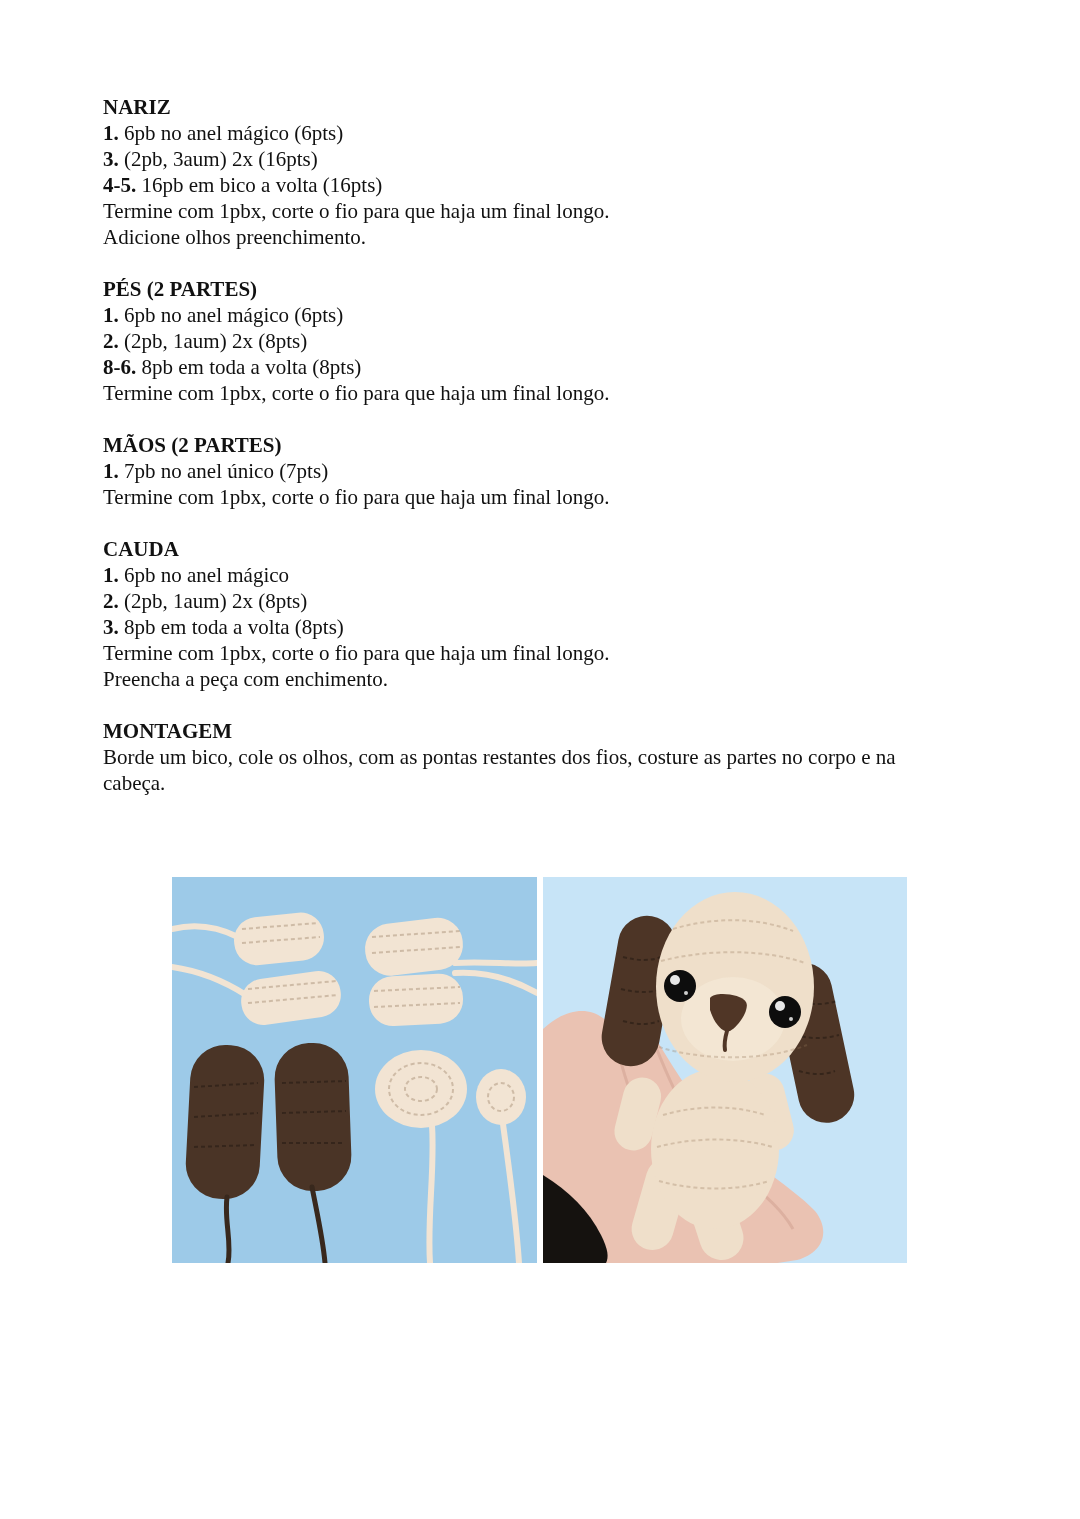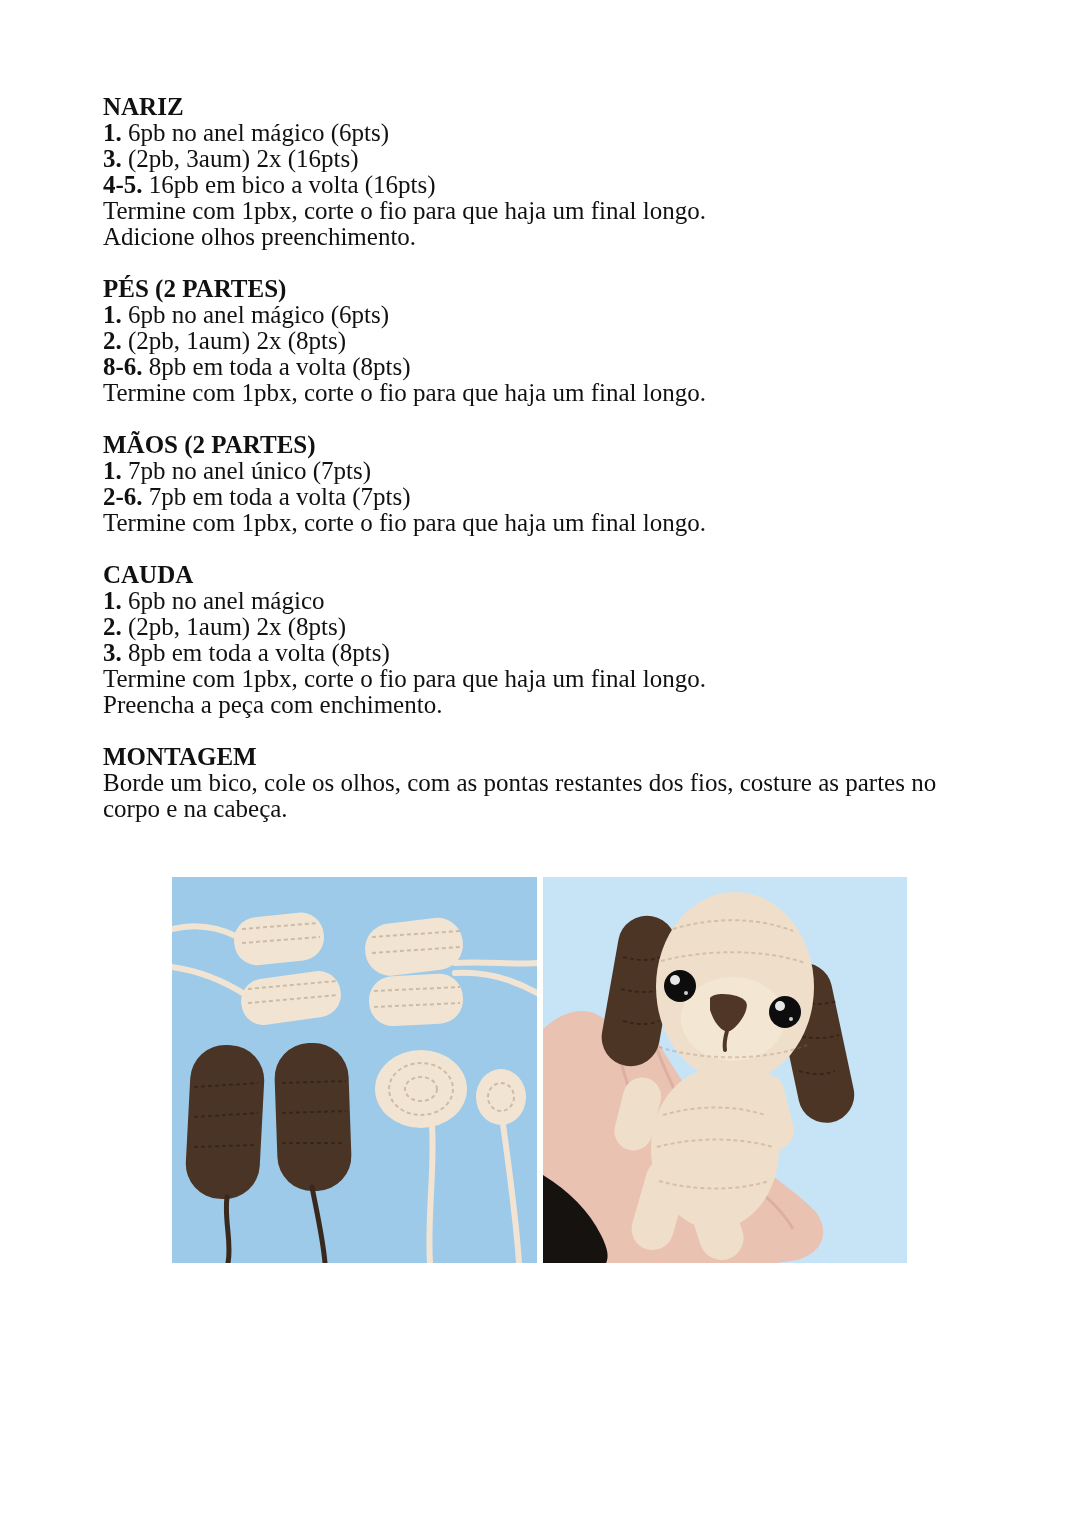"NARIZ" .text-block { font-size: 25px -> 21px }
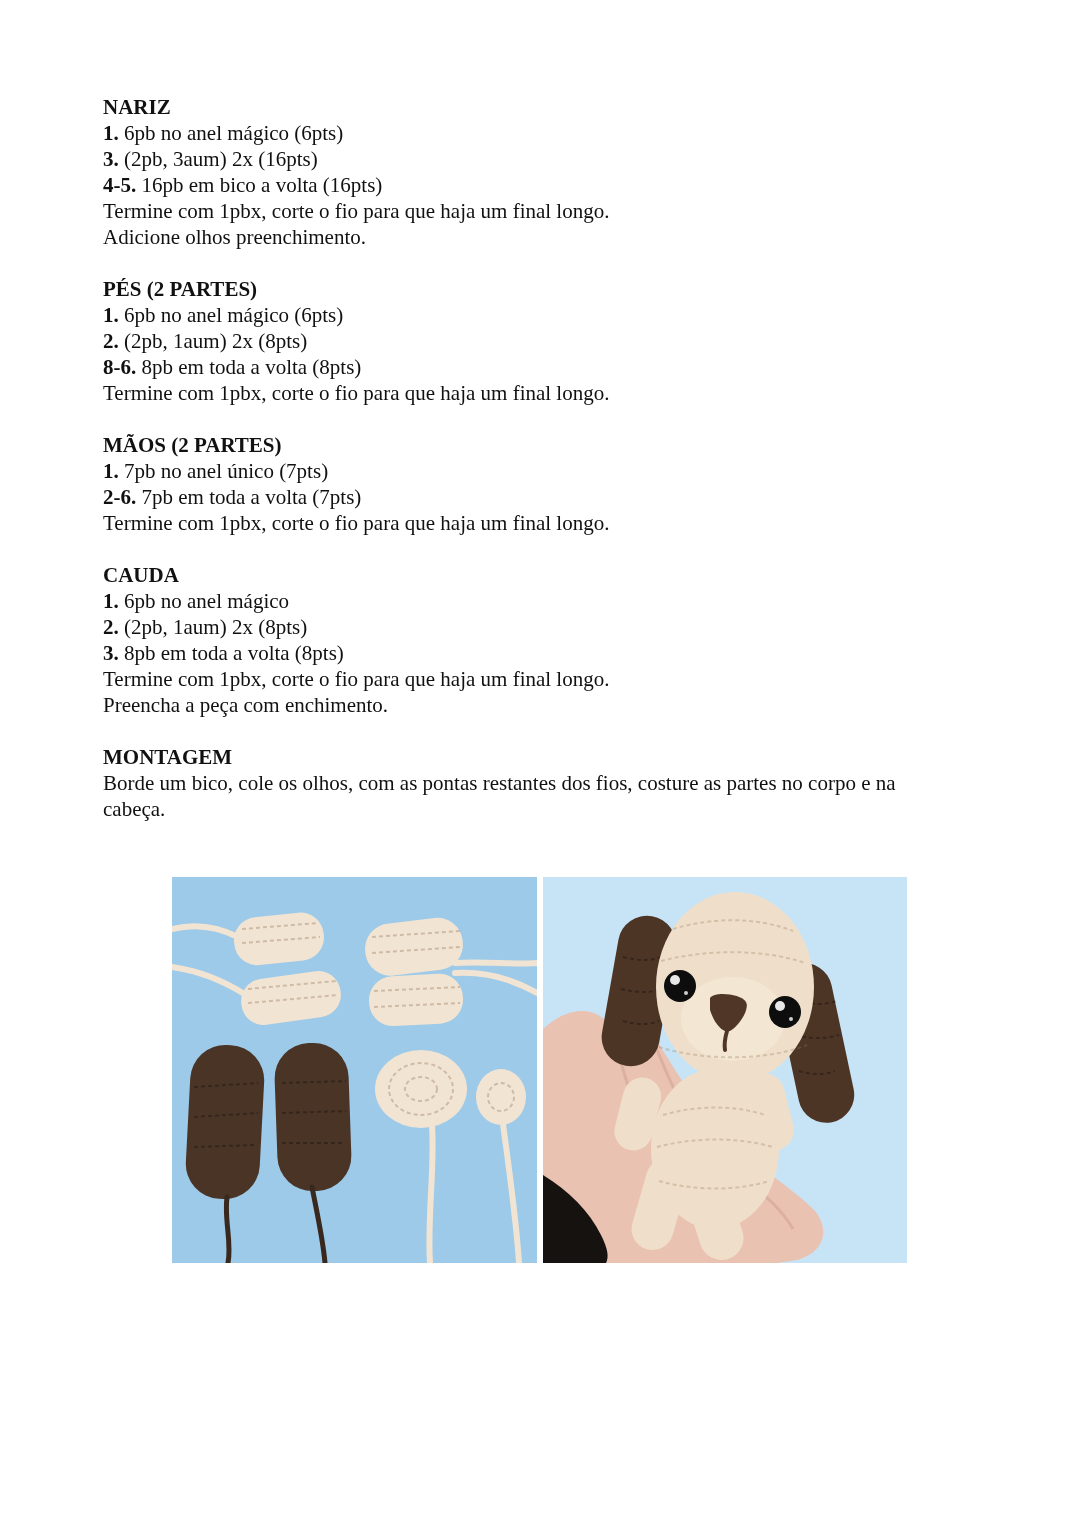"2-6. 7pb em toda a" p.line { html: <p><b>2-6. </b><span>7pb em toda a volta (7pts)</span></p> -> none }
